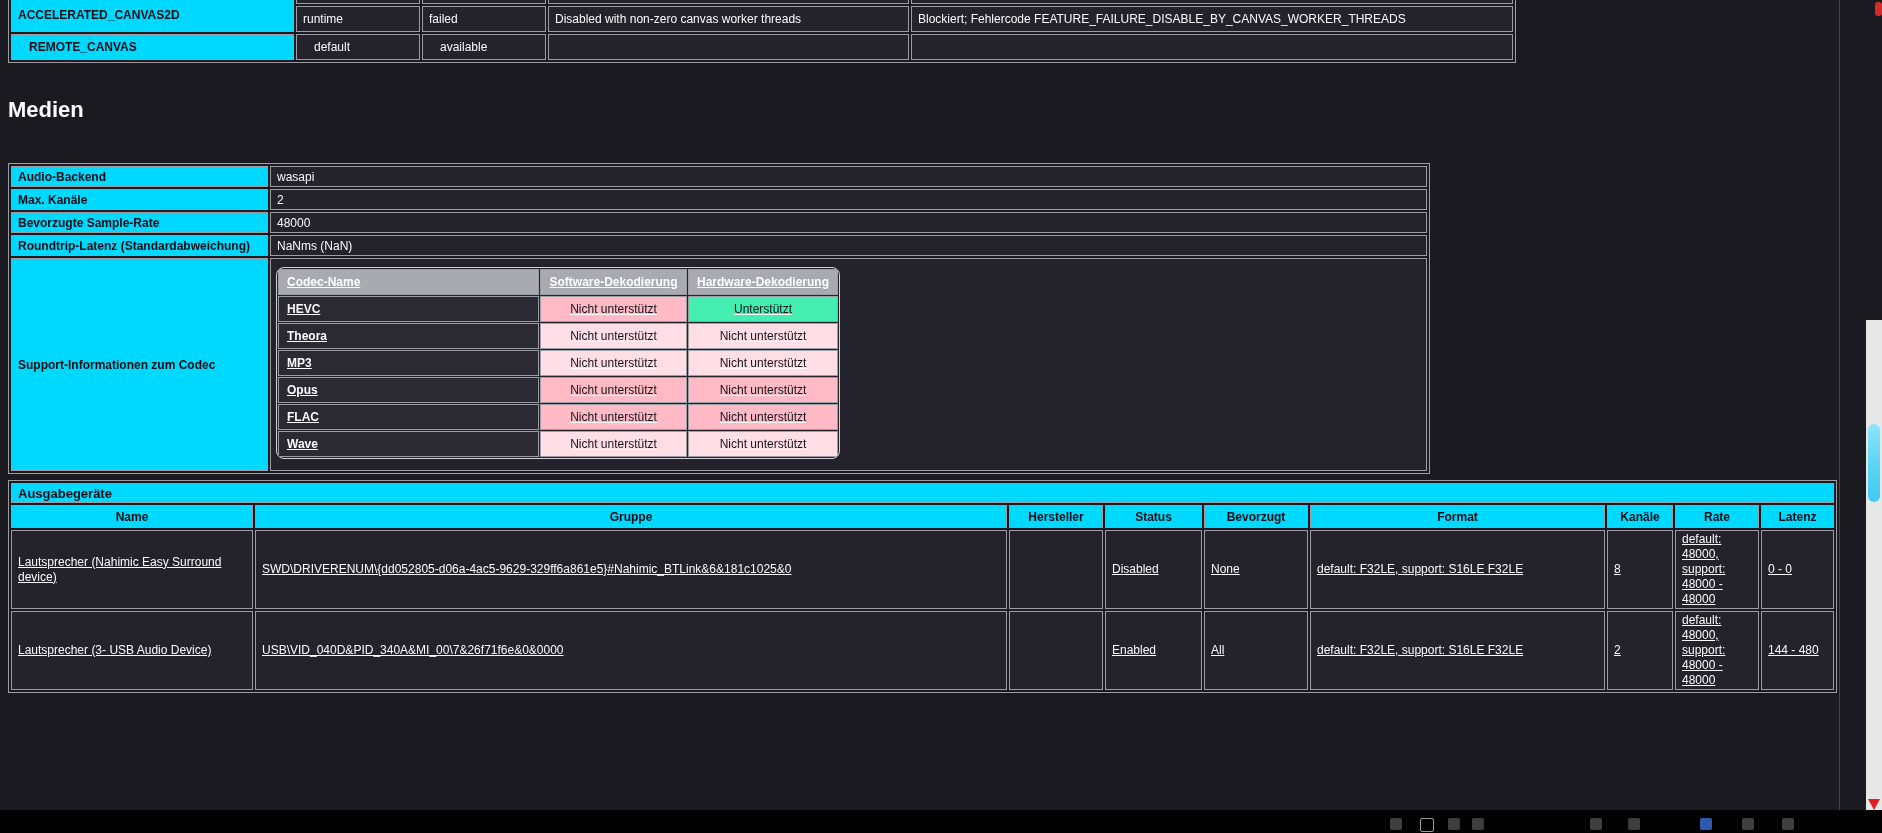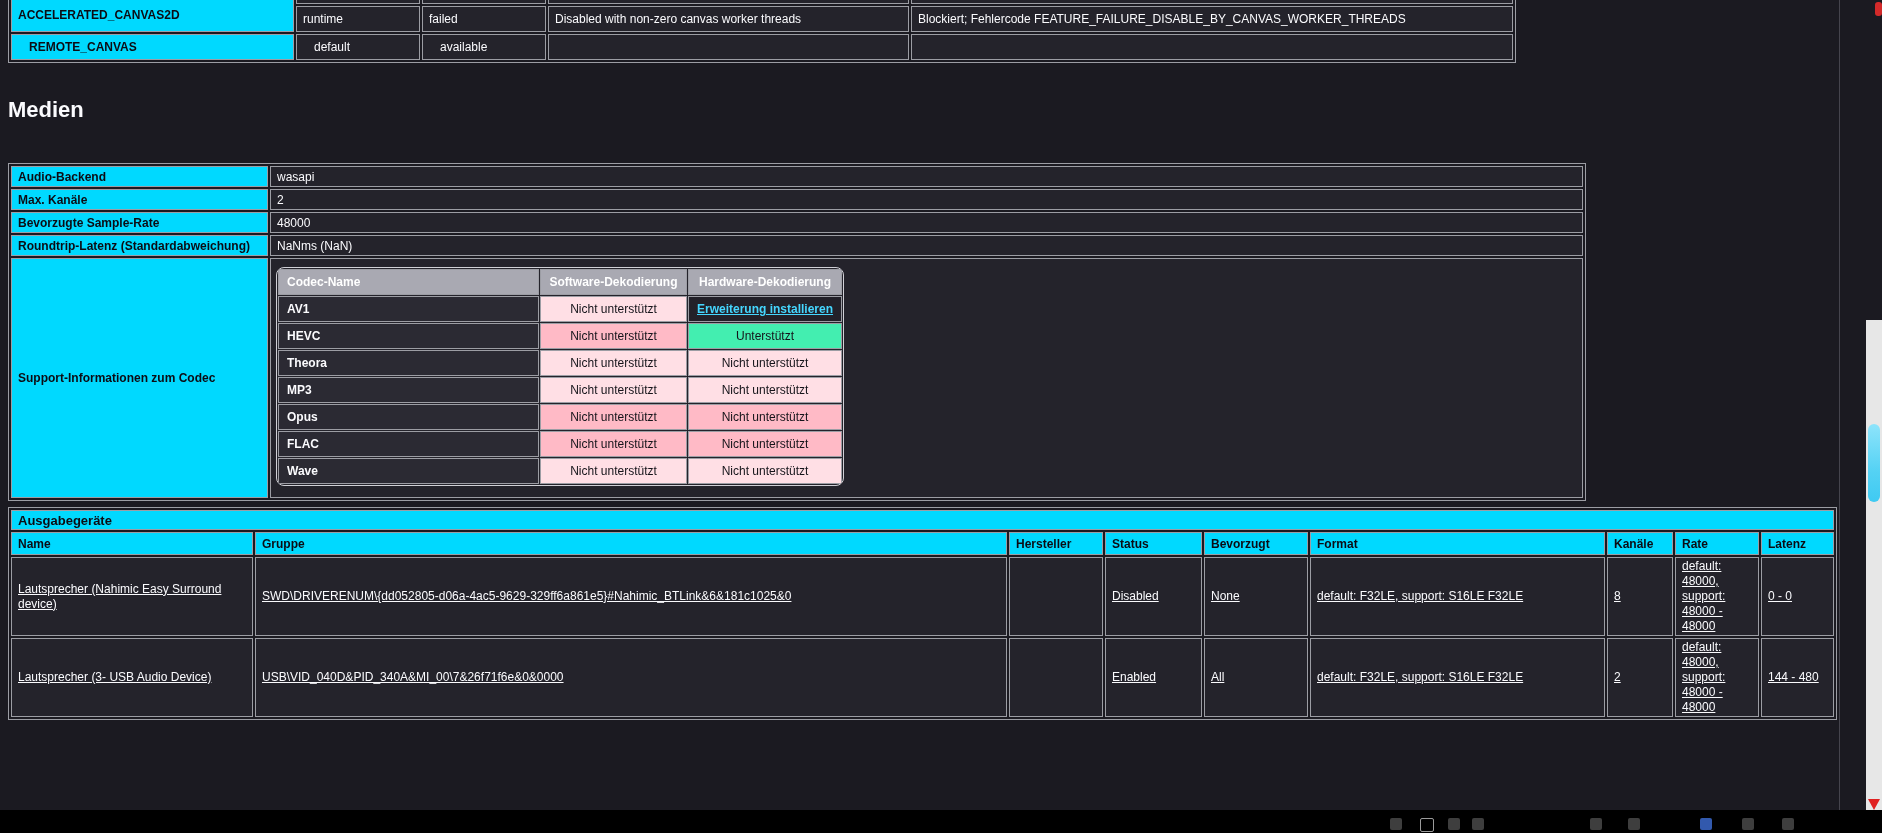"Audio-Backend" .media-table { width: 1578px -> 1422px }
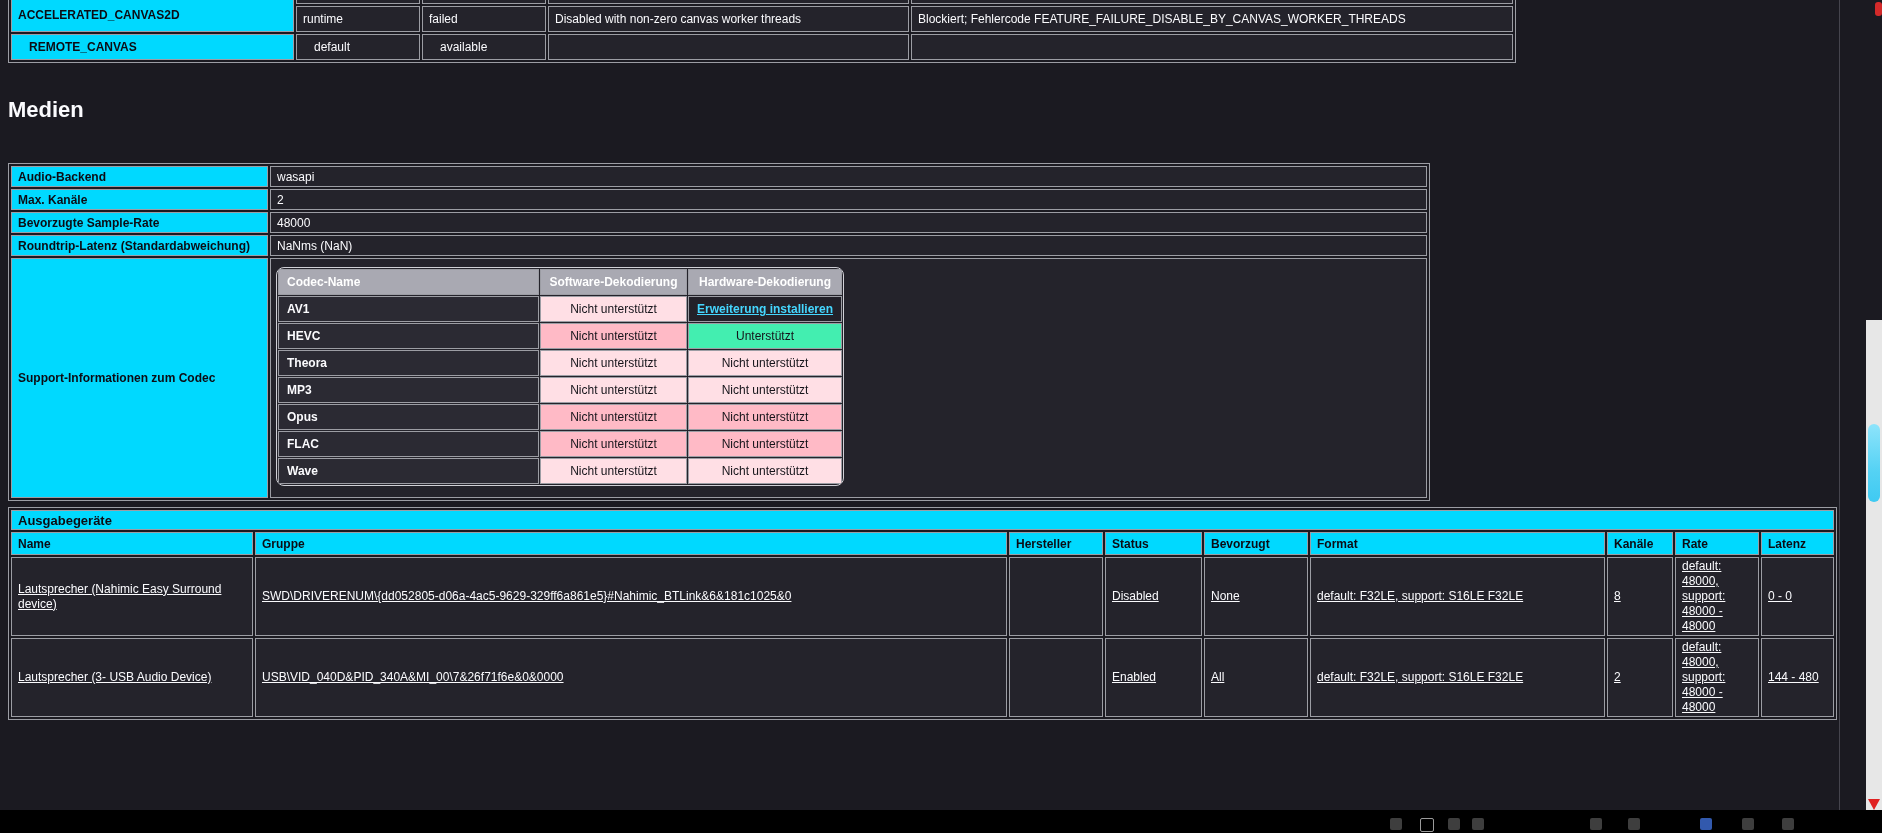"Codec-Name" table.codec-table { text-decoration: none -> underline }
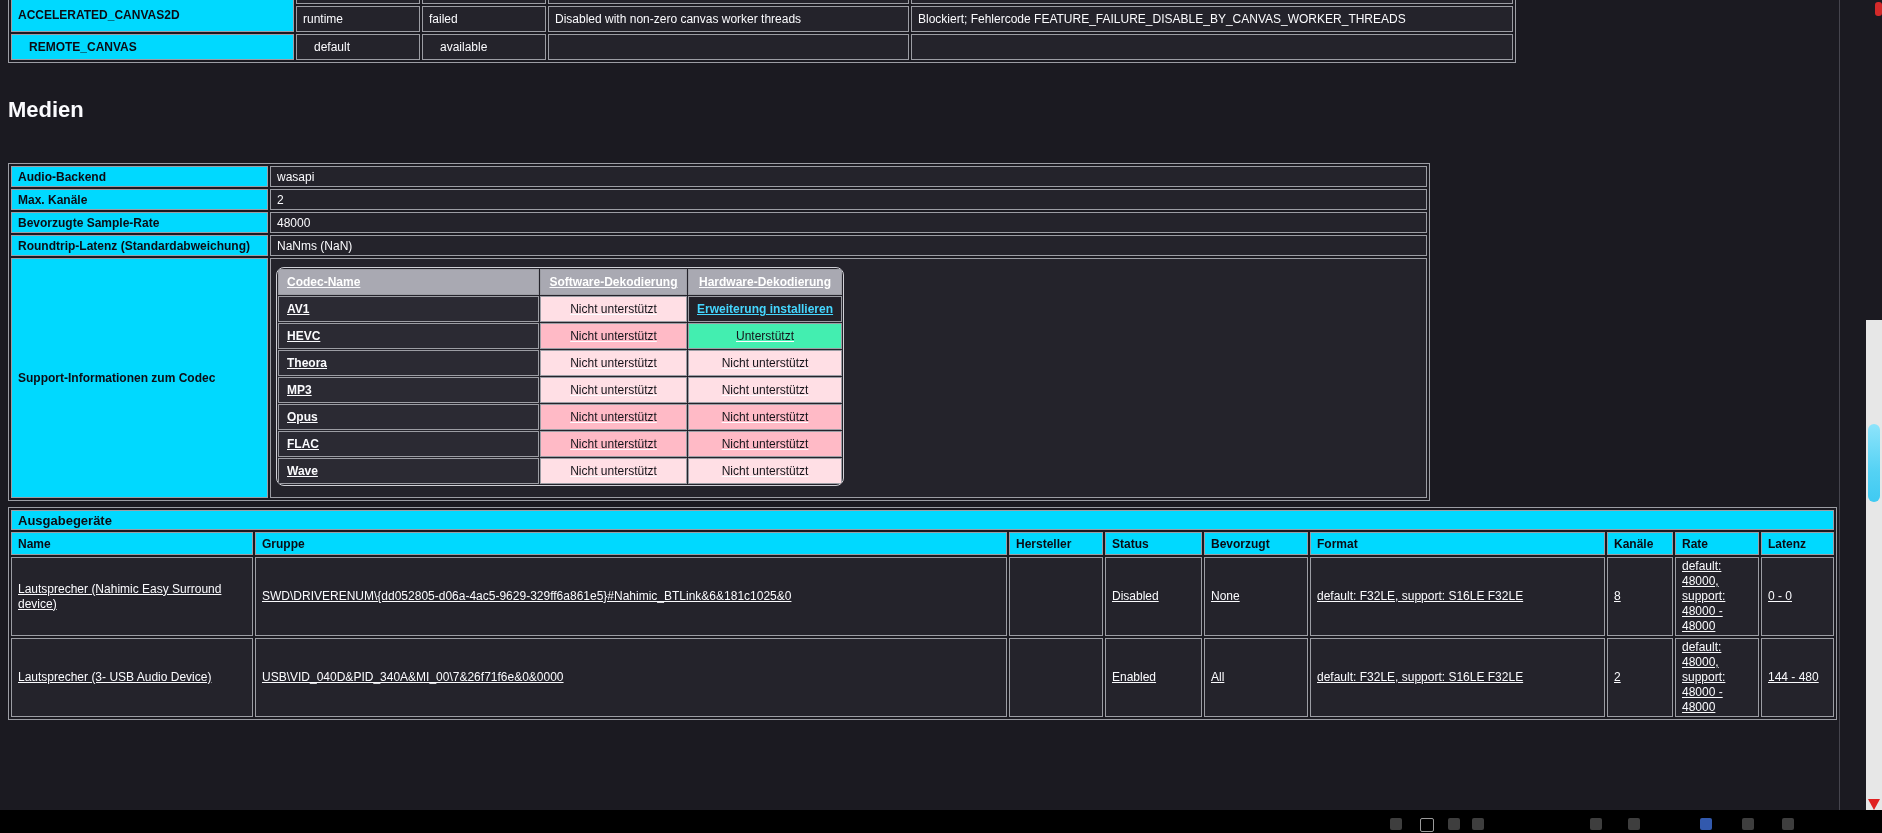"AV1" tr.tint { html: <tr> <th>AV1</th> <td>Nicht unterstützt</td> <td><a>Erweiterung installieren</a></td> </tr> -> none }
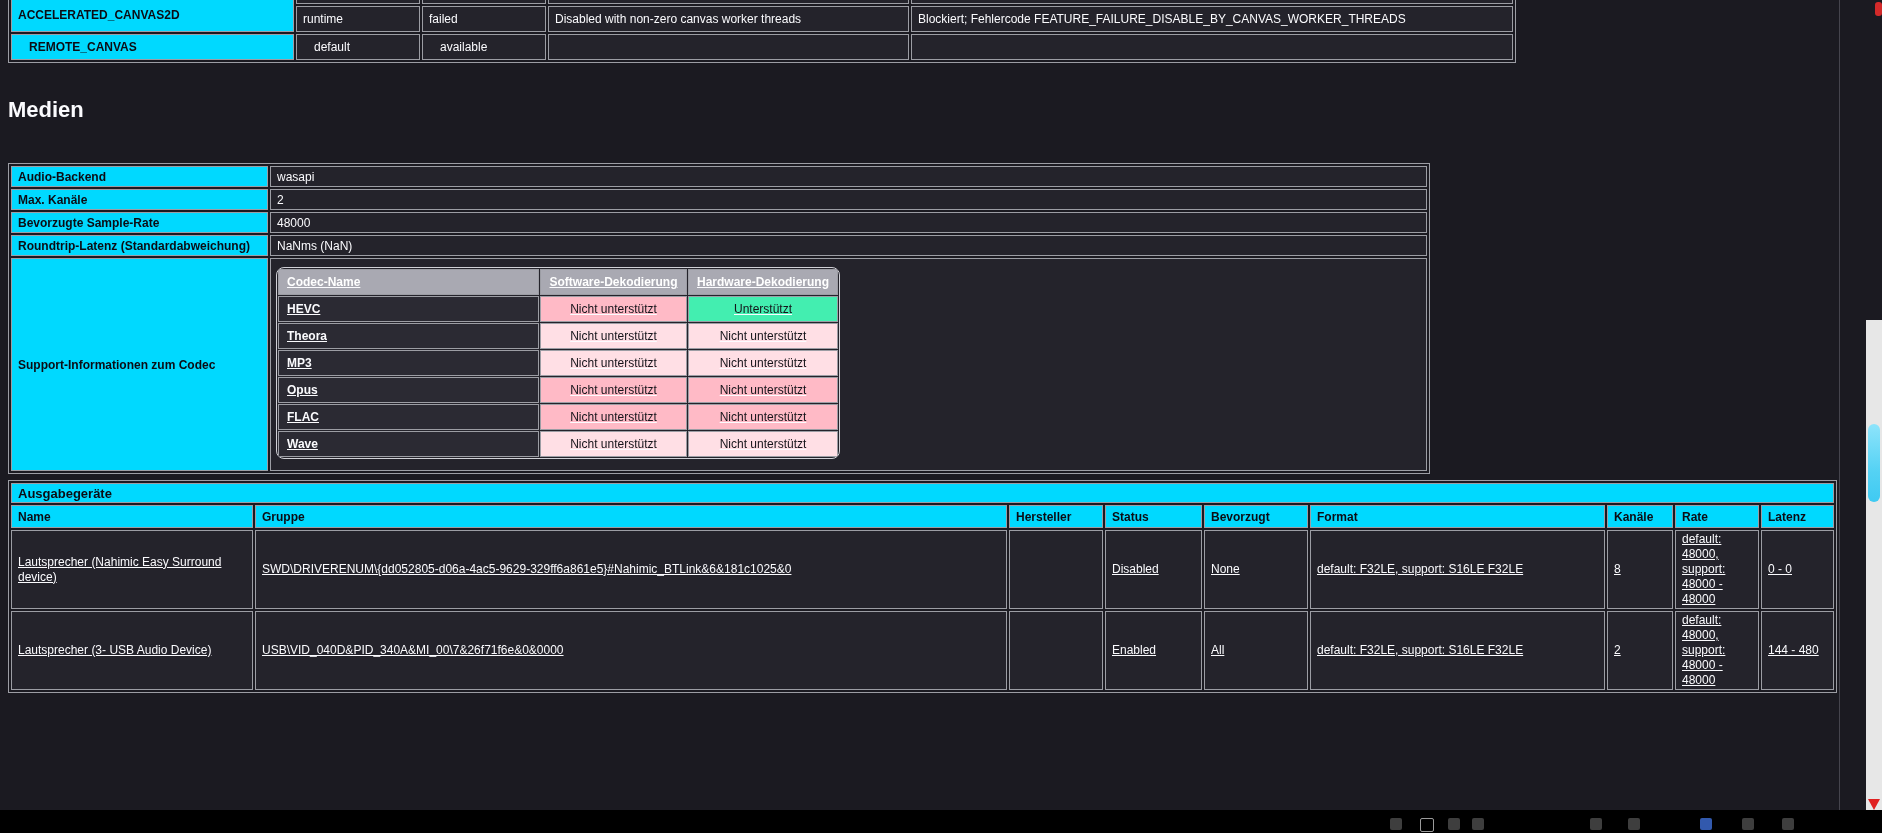"Name" .device-table .cols th { text-align: none -> center }
